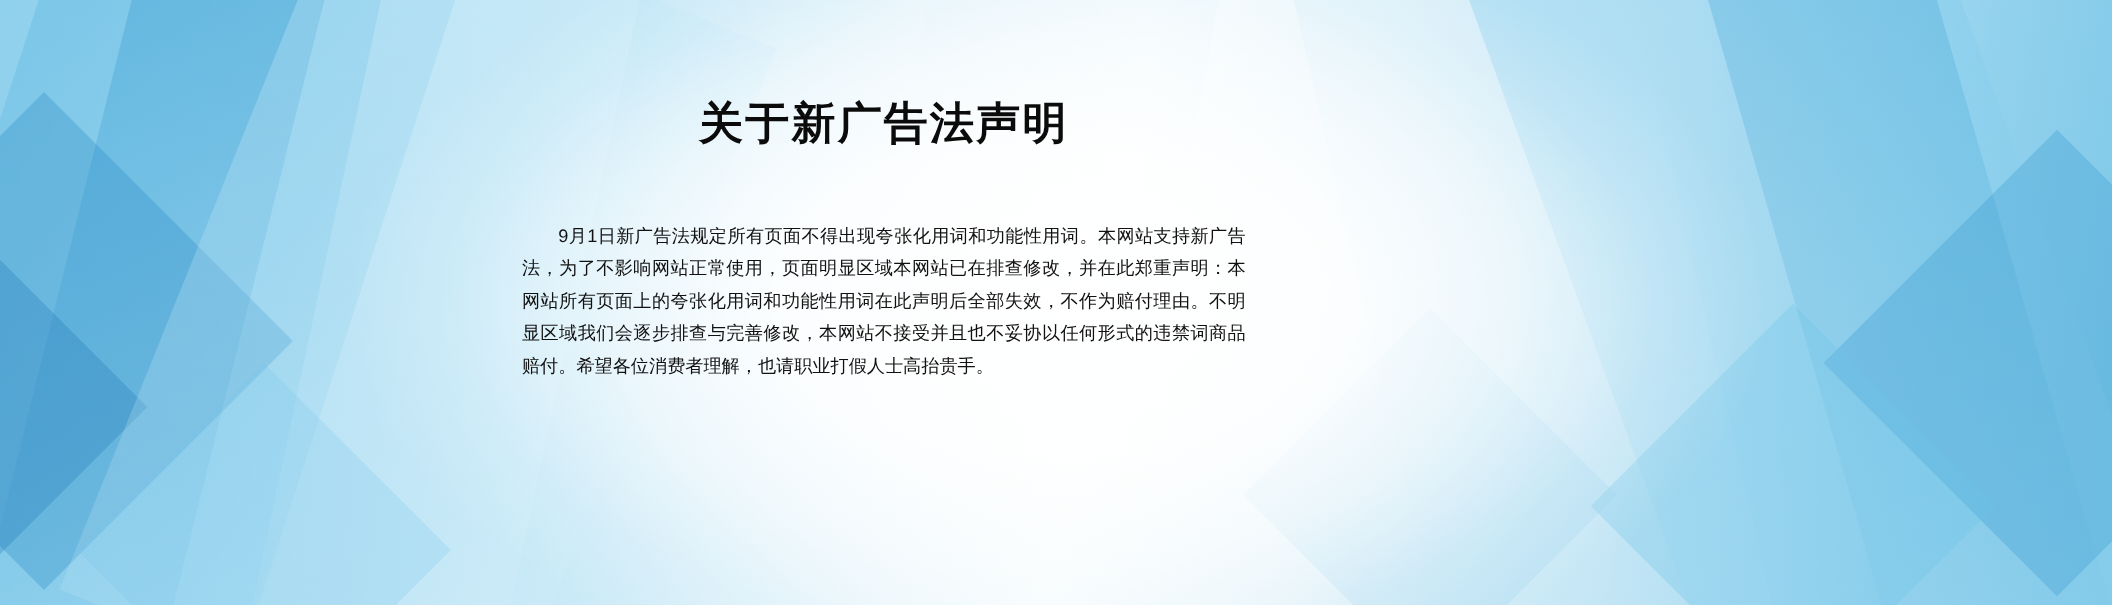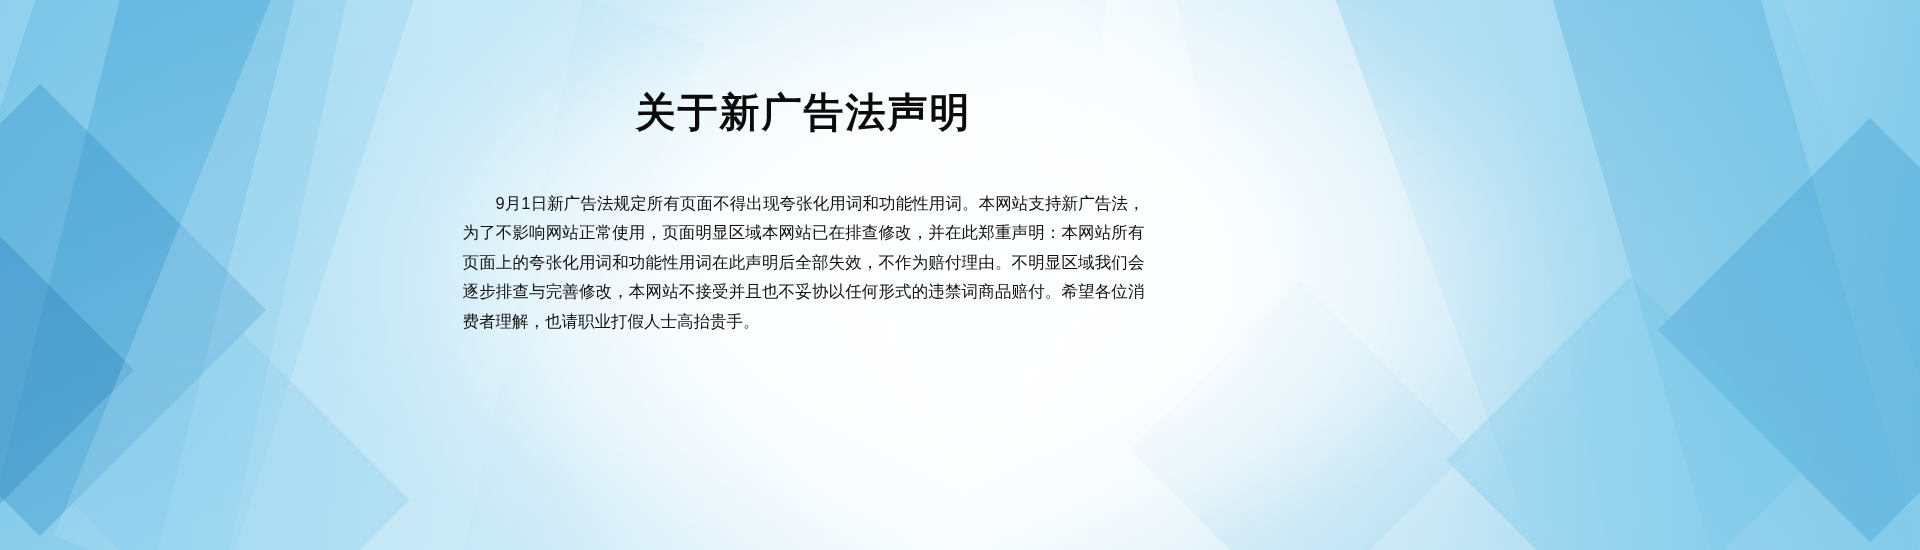"9月1日新广告法规定所有页面不得出现夸张化用词和功能性用词。本网站支持新广告法，" #p1 { margin: 4px -> 16px }
